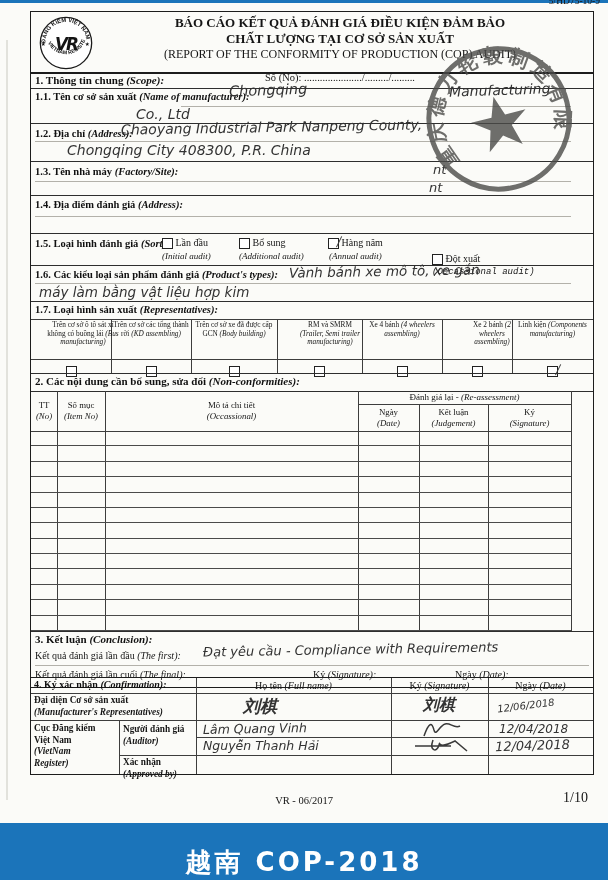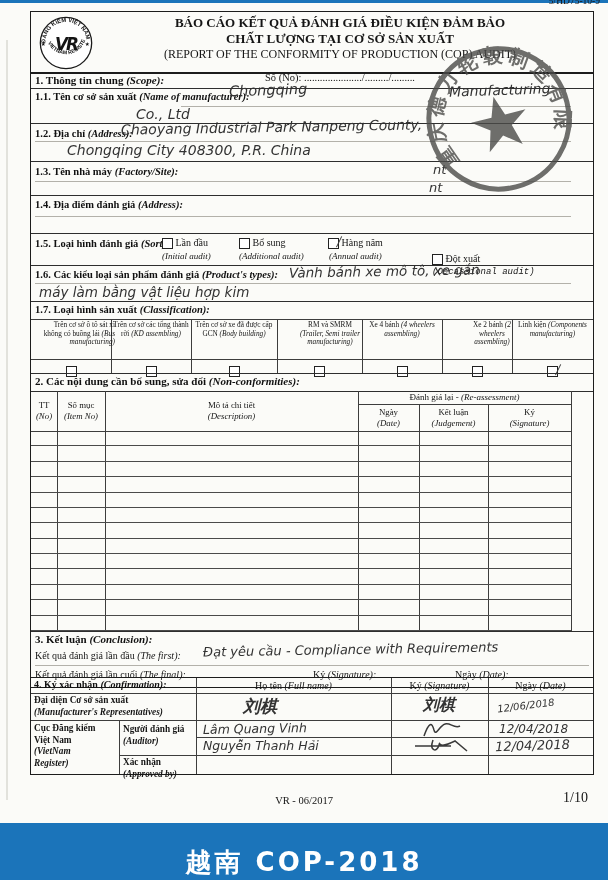"(Classification):" span.en { text: Classification -> Representatives }
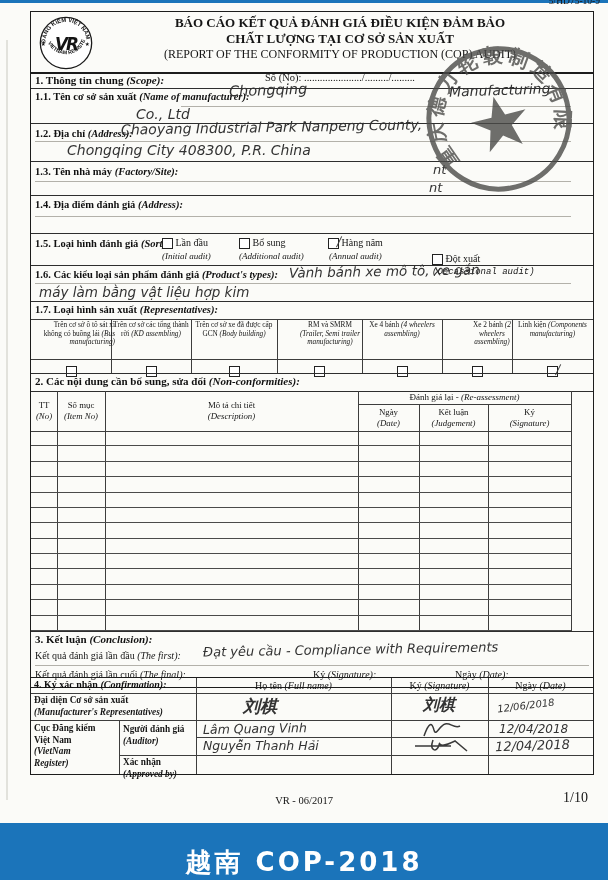"Trên cơ sở ô tô" div.classcell { left: 4px -> 12px; text-align: right -> none }
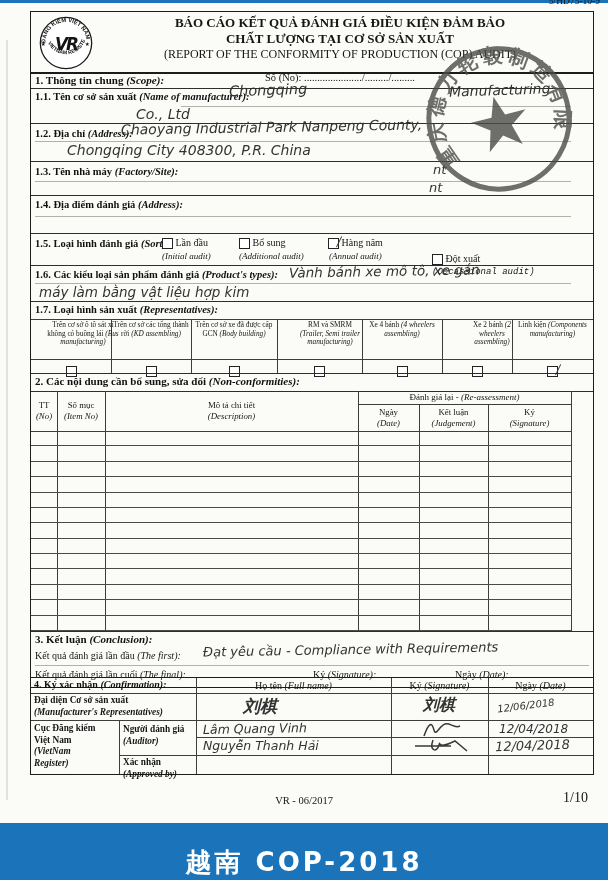"(Description)" div.en { text: Description -> Occassional }
